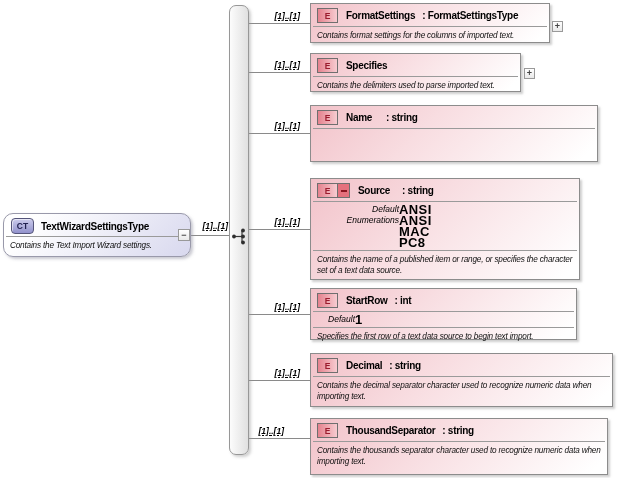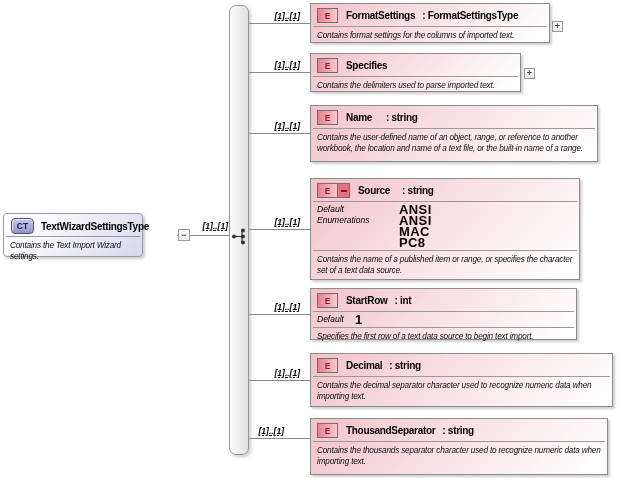"Contains the user-defined name of" div.desc { html: <div>Contains the user-defined name of an object, range, or reference to another workbook, the location and name of a text file, or the built-in name of a range.</div> -> none }
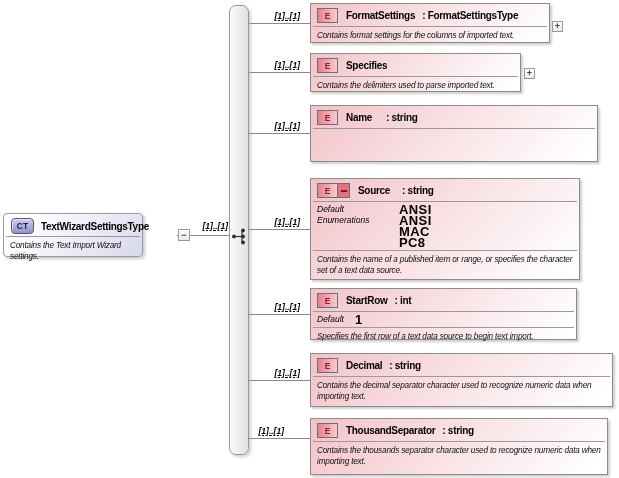"Default" .props { text-align: none -> right }
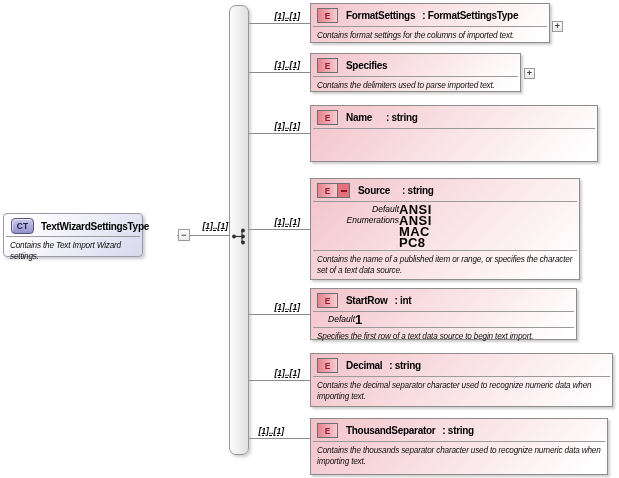"CT" .rootbox { border-radius: 4px -> 10px; width: 140px -> 188px }
